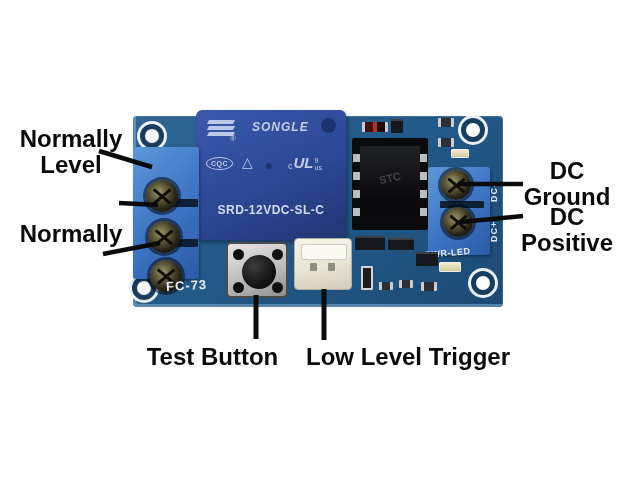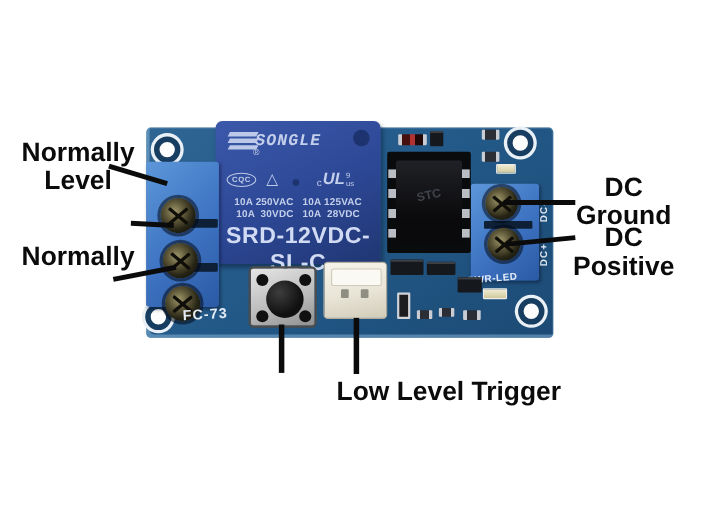"SONGLE" .relay-brand { font-family: Liberation Mono, monospace -> Liberation Sans, sans-serif; font-size: 15px -> 12px; left: 36px -> 56px }
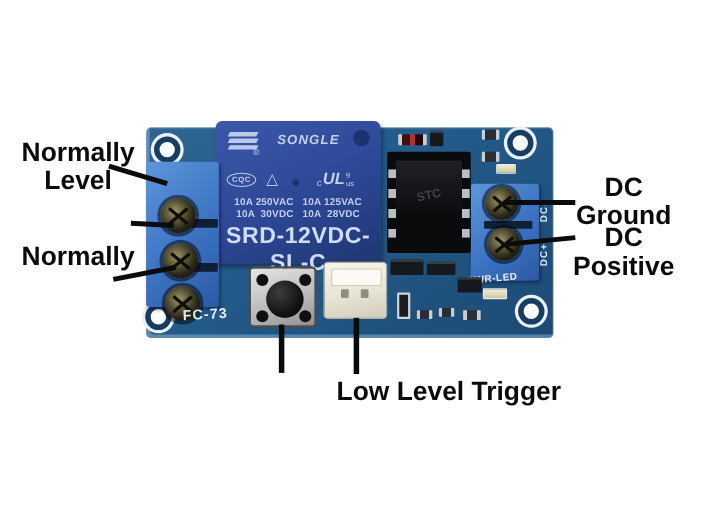"10A 250VAC 10A 125VAC" div.ratings { html: <div><span>10A 250VAC 10A 125VAC</span><br><span>10A 30VDC 10A 28VDC</span></div> -> none }
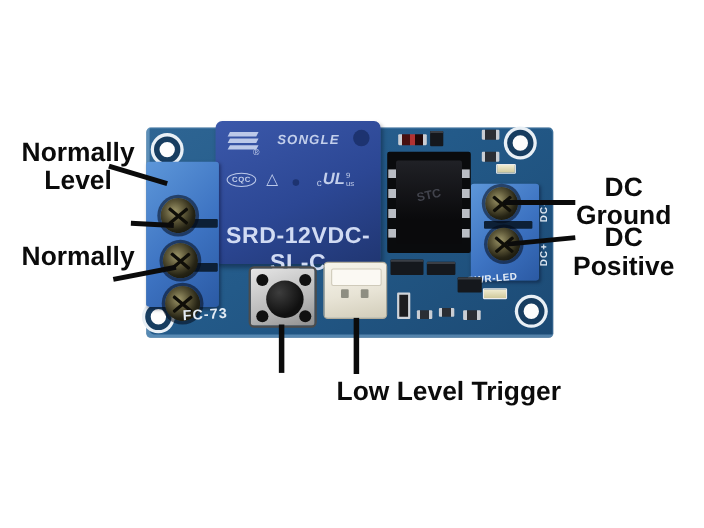"SRD-12VDC-SL-C" .relay-model { font-size: 21px -> 12px }
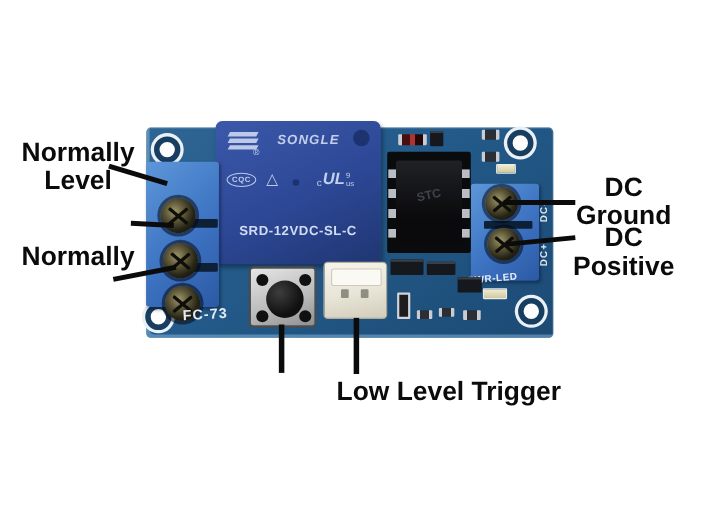"Test Button" div.label { html: none -> <div> <span>Test Button</span> </div> }
